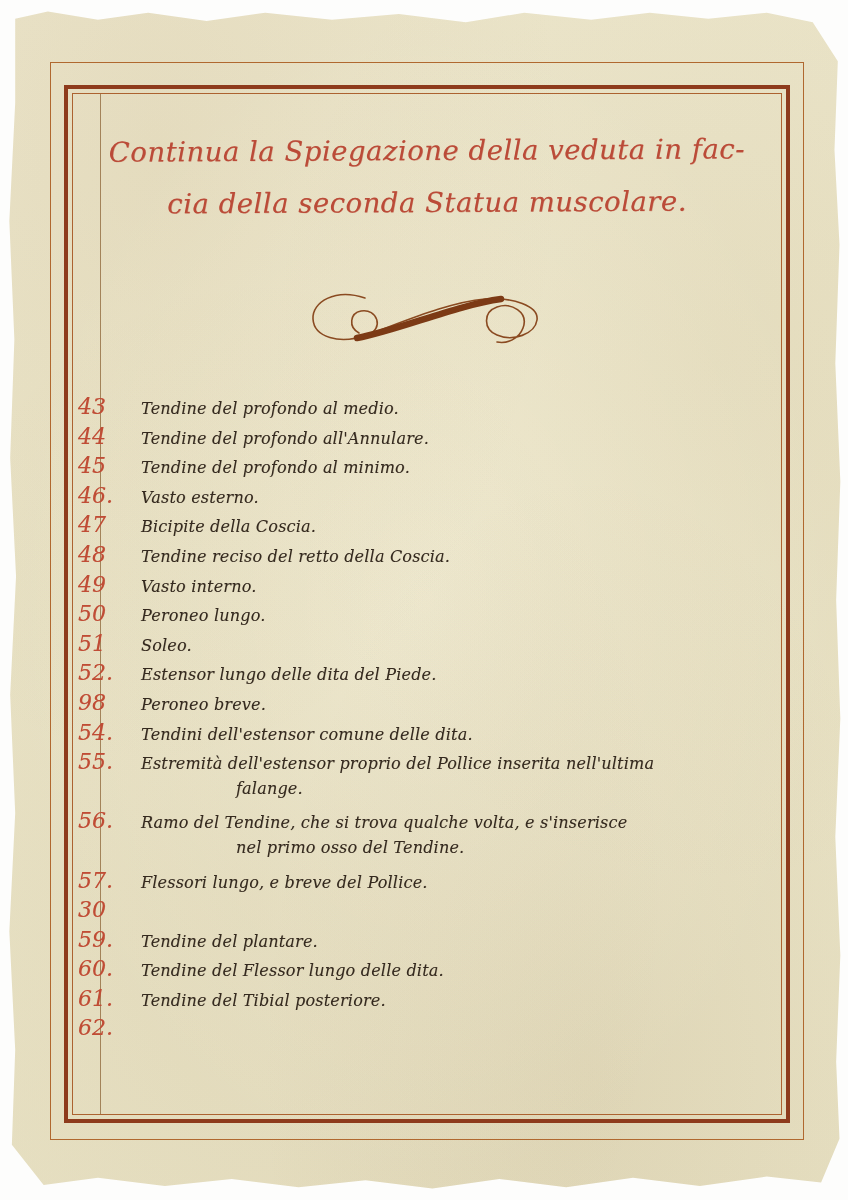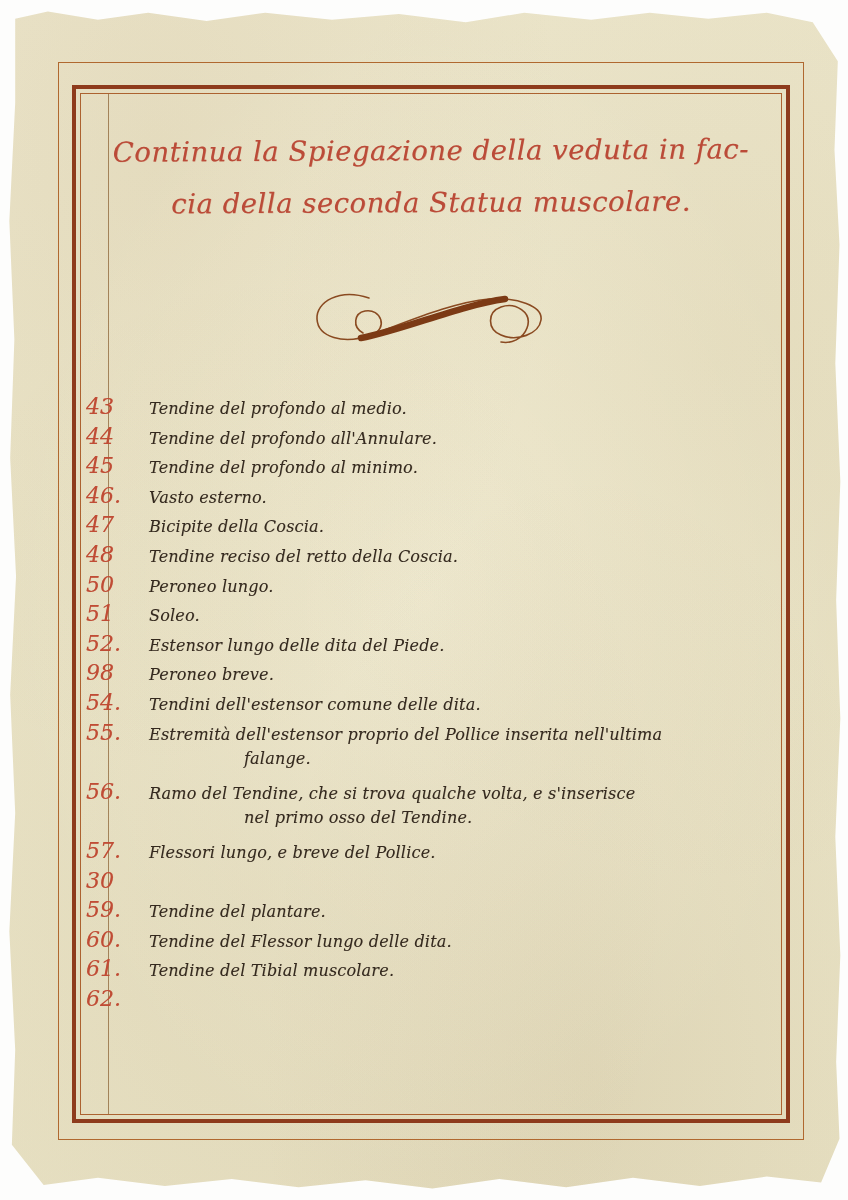"Continua la Spiegazione della veduta" .frame-outer { margin-left: 8px -> none }
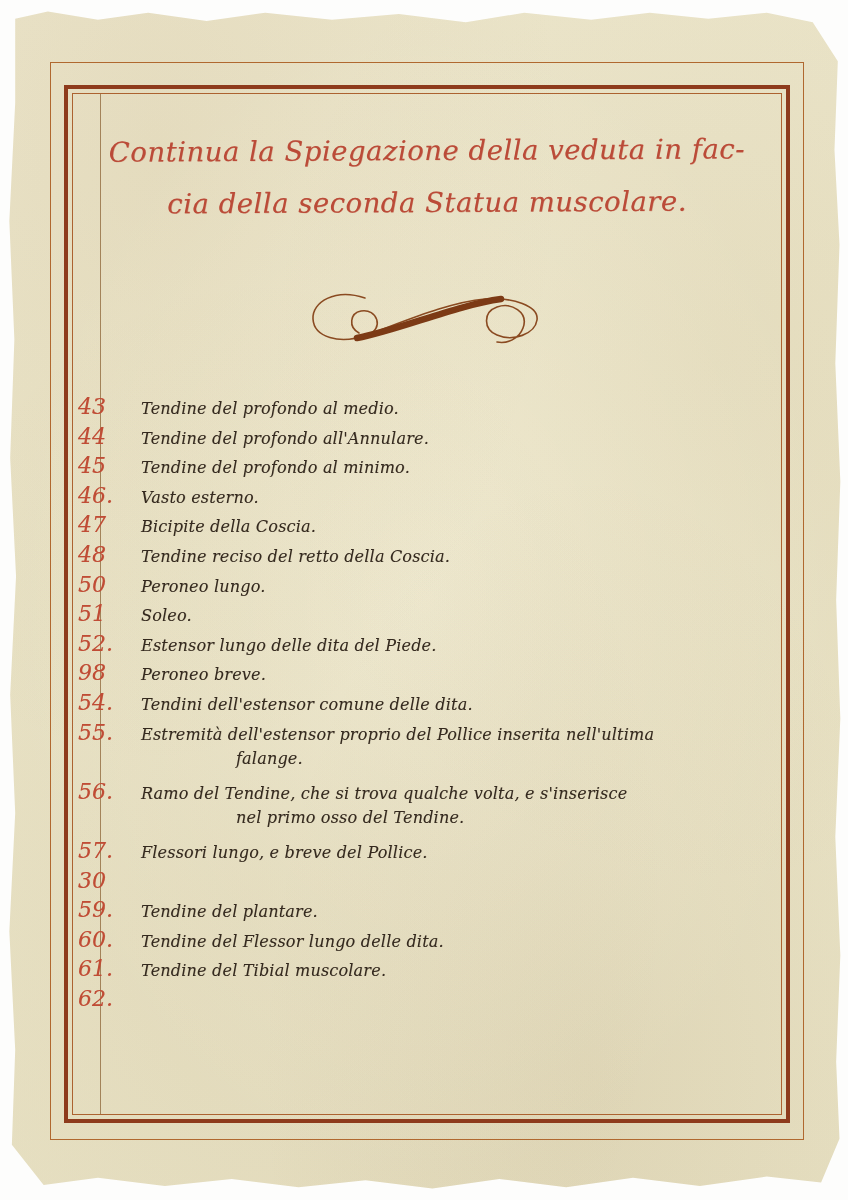"49" div.row { html: none -> <div> <span>49</span> <span>Vasto interno.</span> </div> }
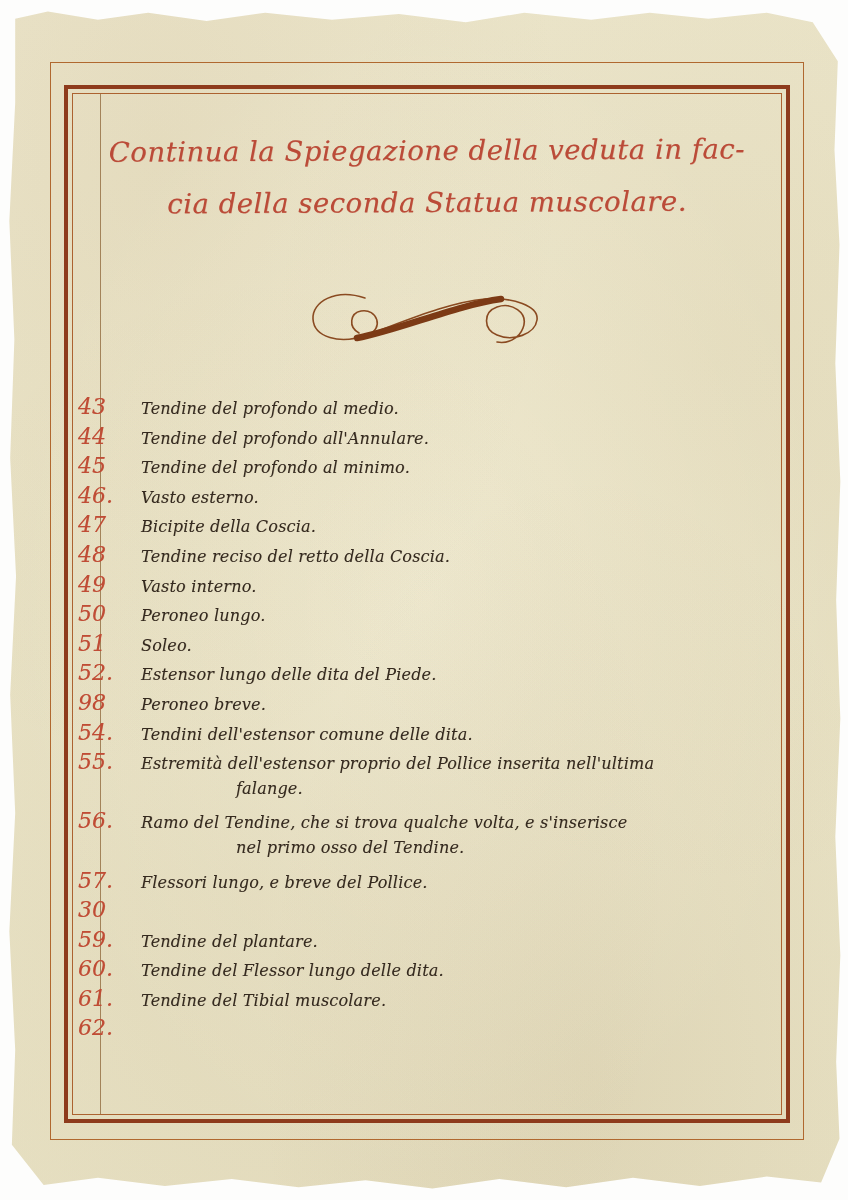"Tendine del Tibial muscolare." span.txt { text: muscolare -> posteriore }
